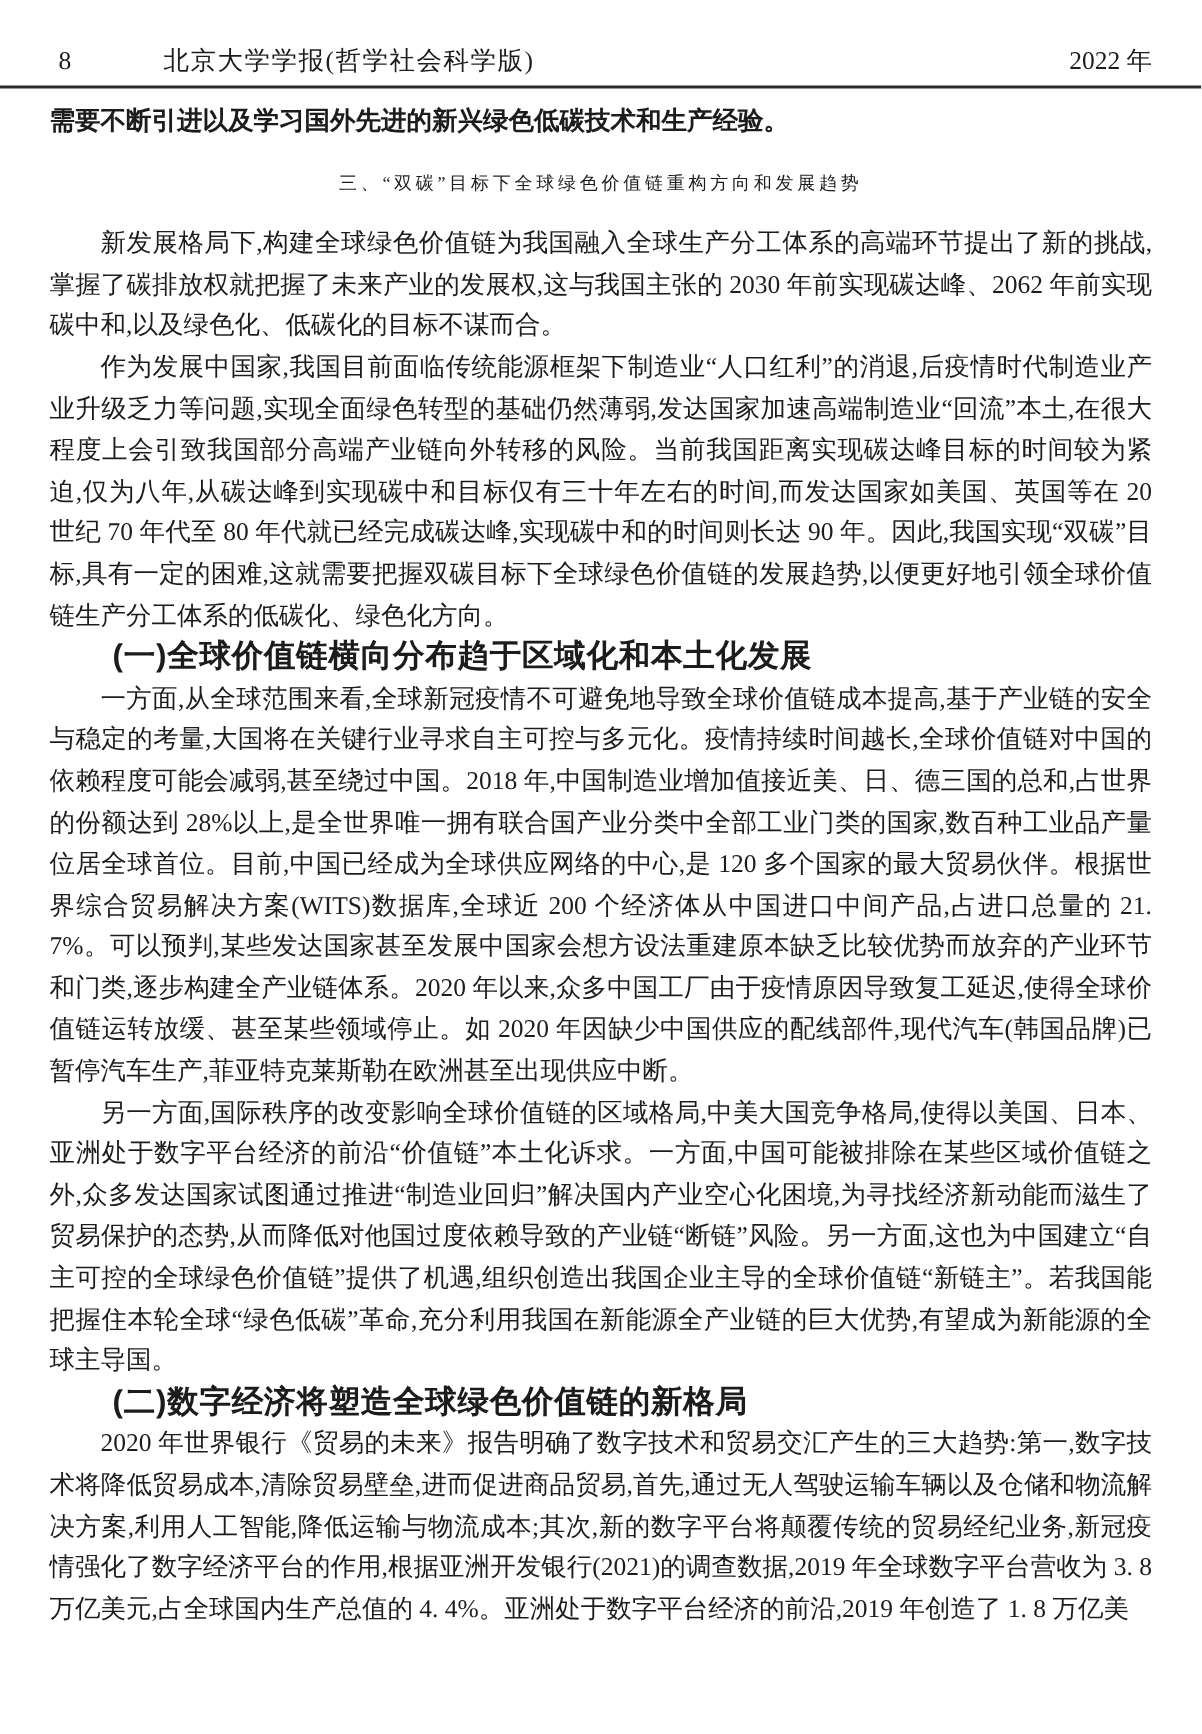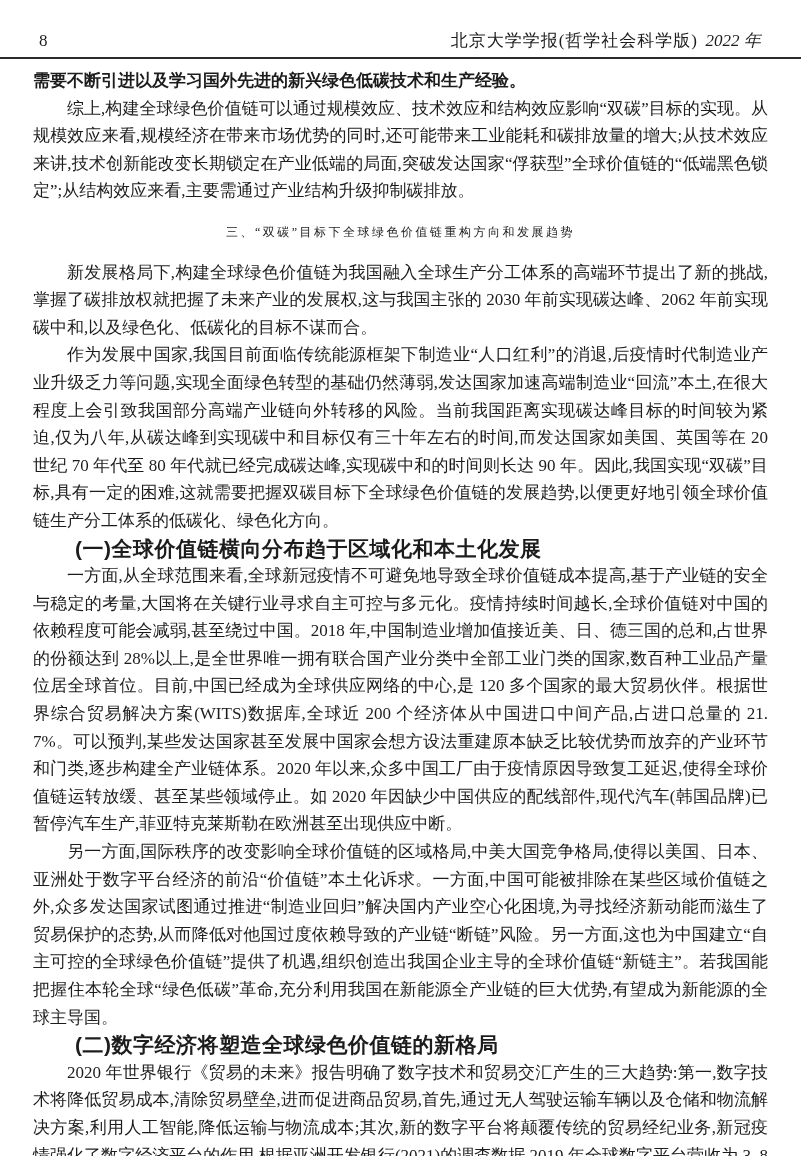"北京大学学报(哲学社会科学版)" .page-header .journal-title { text-align: right -> left }
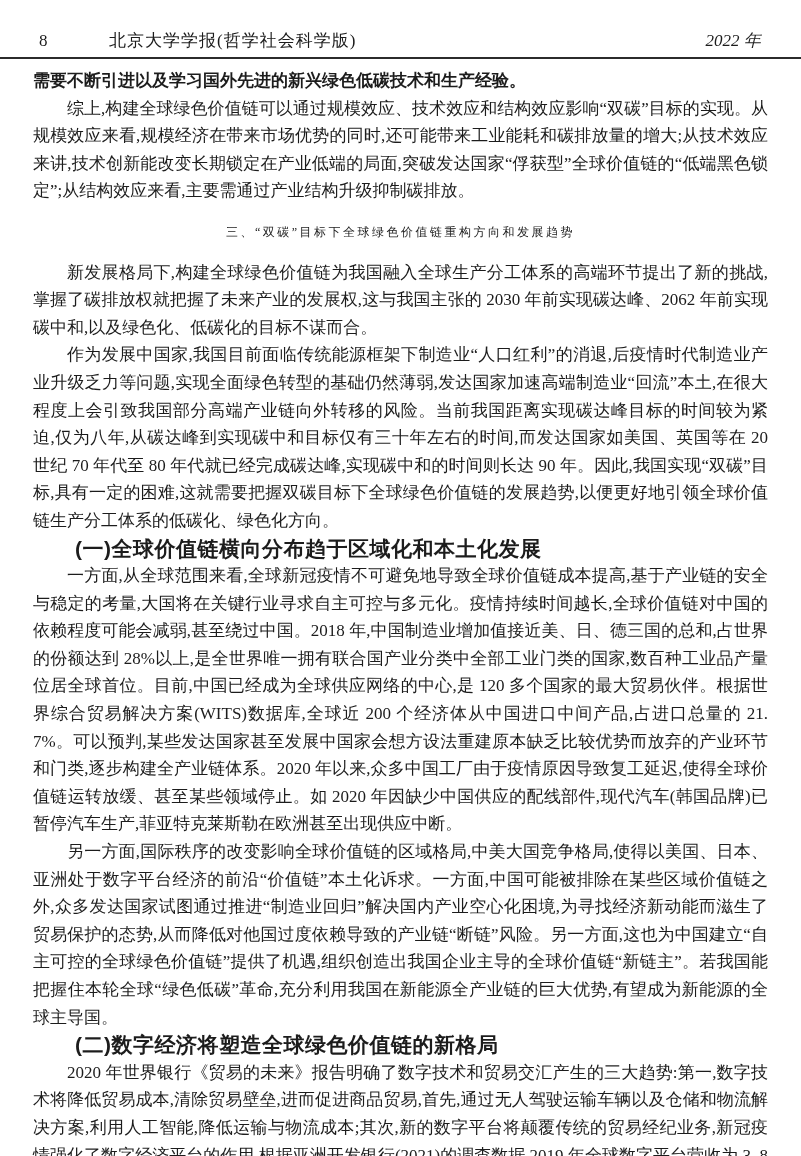"2022 年" .page-header .year { font-style: italic -> none; text-align: center -> right }
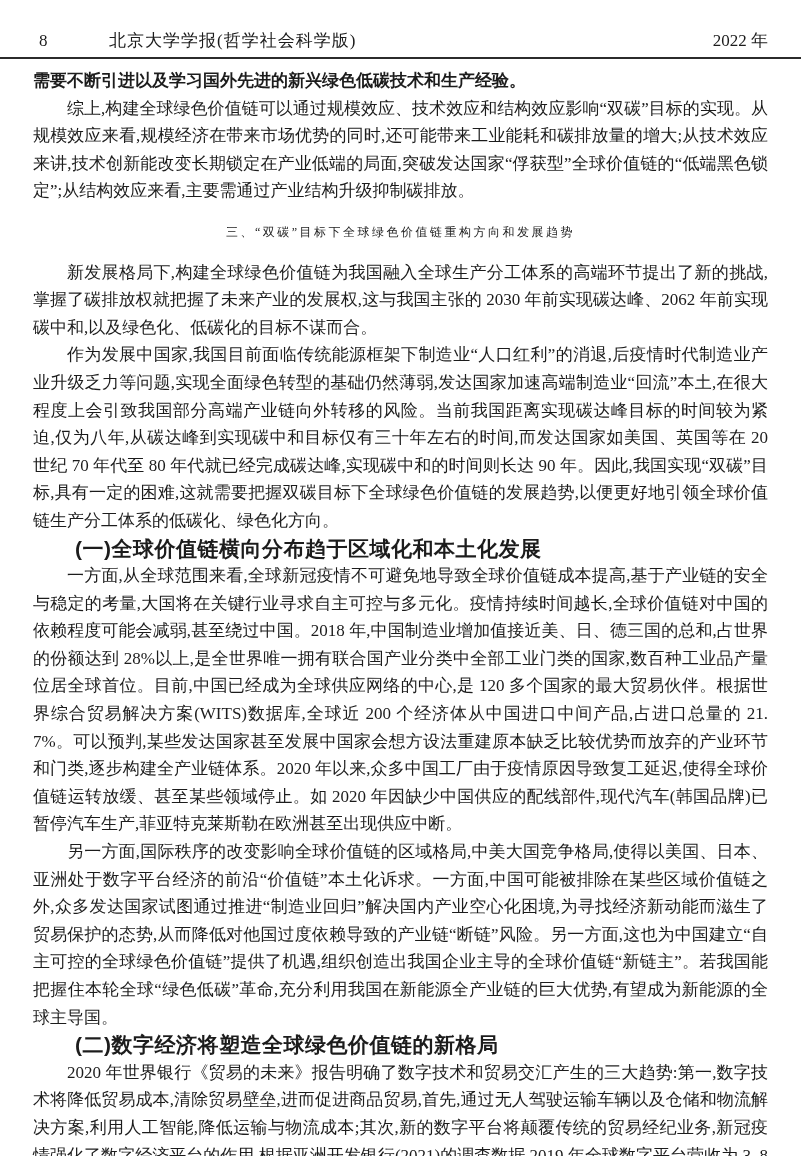"综上,构建全球绿色价值链可以通过规模效应、技术效应和结构效应影响“双碳”目标的实" p.para { html: <p>综上,构建全球绿色价值链可以通过规模效应、技术效应和结构效应影响“双碳”目标的实现。从规模效应来看,规模经济在带来市场优势的同时,还可能带来工业能耗和碳排放量的增大;从技术效应来讲,技术创新能改变长期锁定在产业低端的局面,突破发达国家“俘获型”全球价值链的“低端黑色锁定”;从结构效应来看,主要需通过产业结构升级抑制碳排放。</p> -> none }
